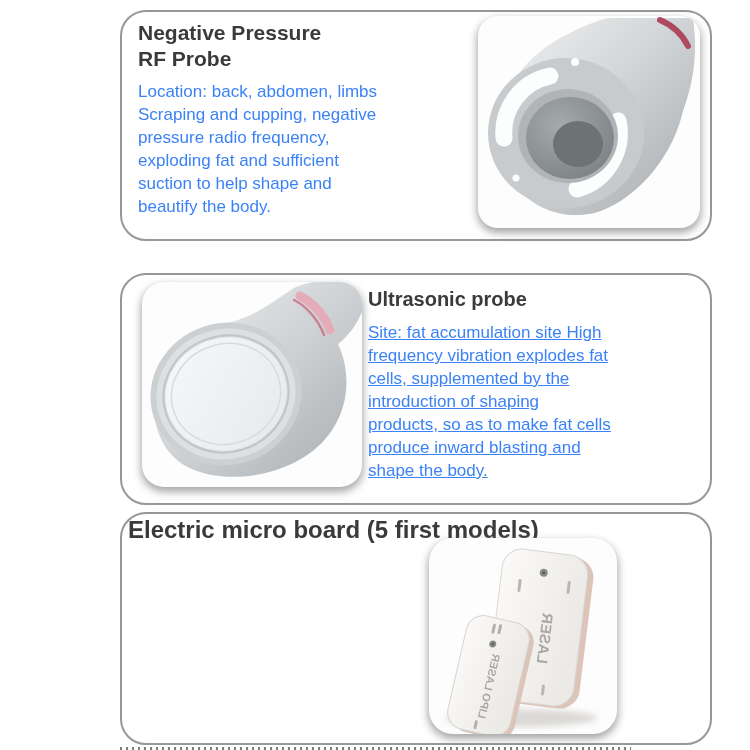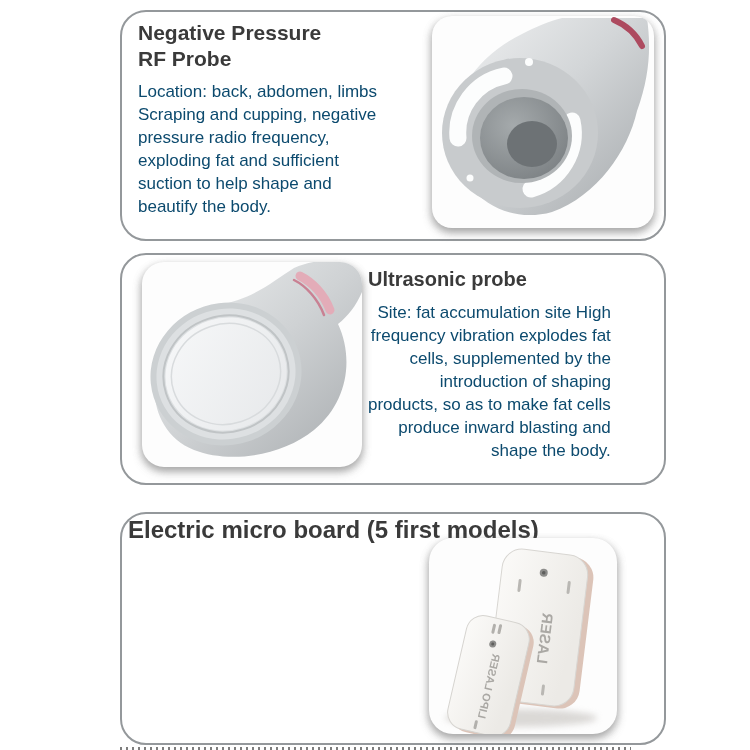"Negative Pressure" .card { width: 546px -> 592px }
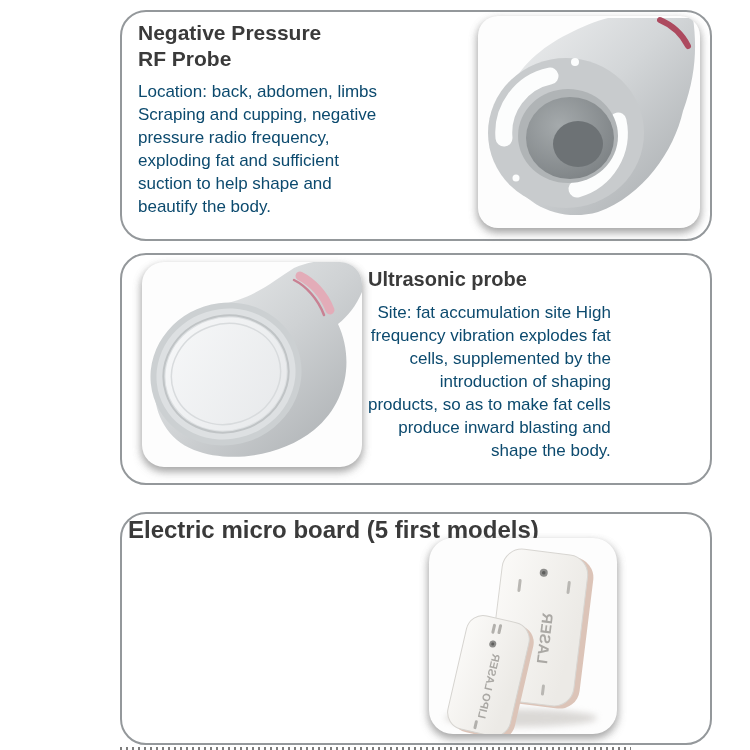"Location: back, abdomen, limbs" .body-text { color: #0c4a6e -> #3b82f6 }
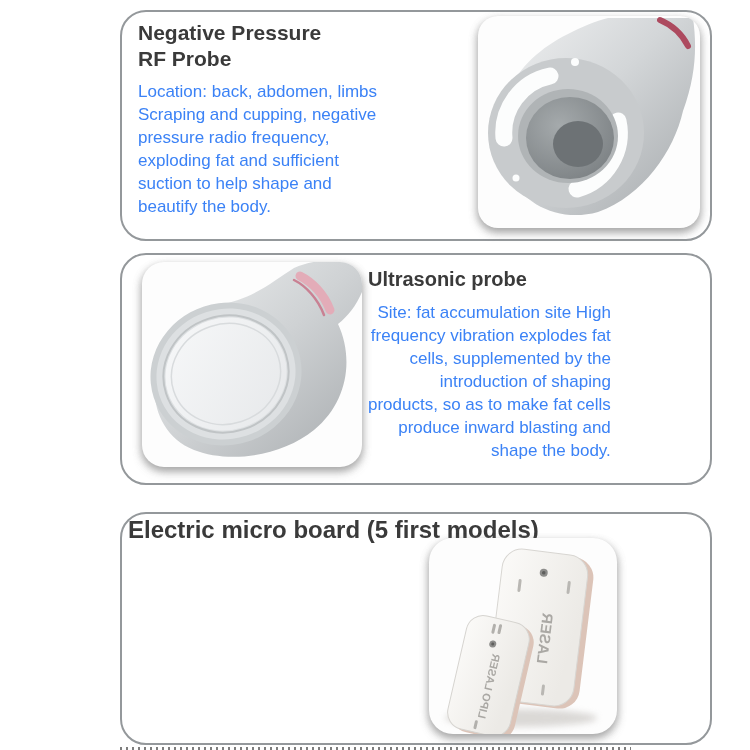"Ultrasonic probe" #card-us { text-align: right -> none; top: 253px -> 273px }
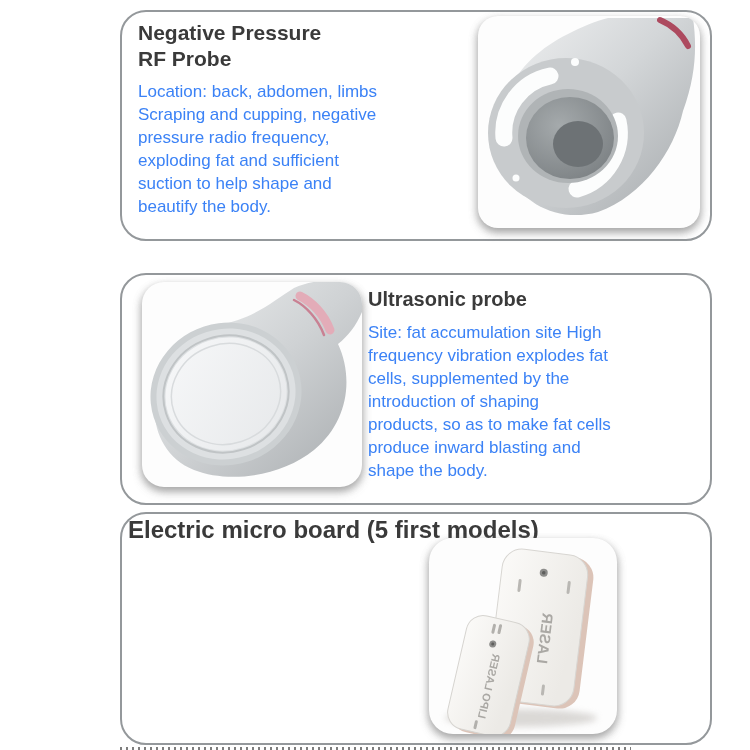"Site: fat accumulation site High" #card-us .body-text { text-decoration: none -> underline }
